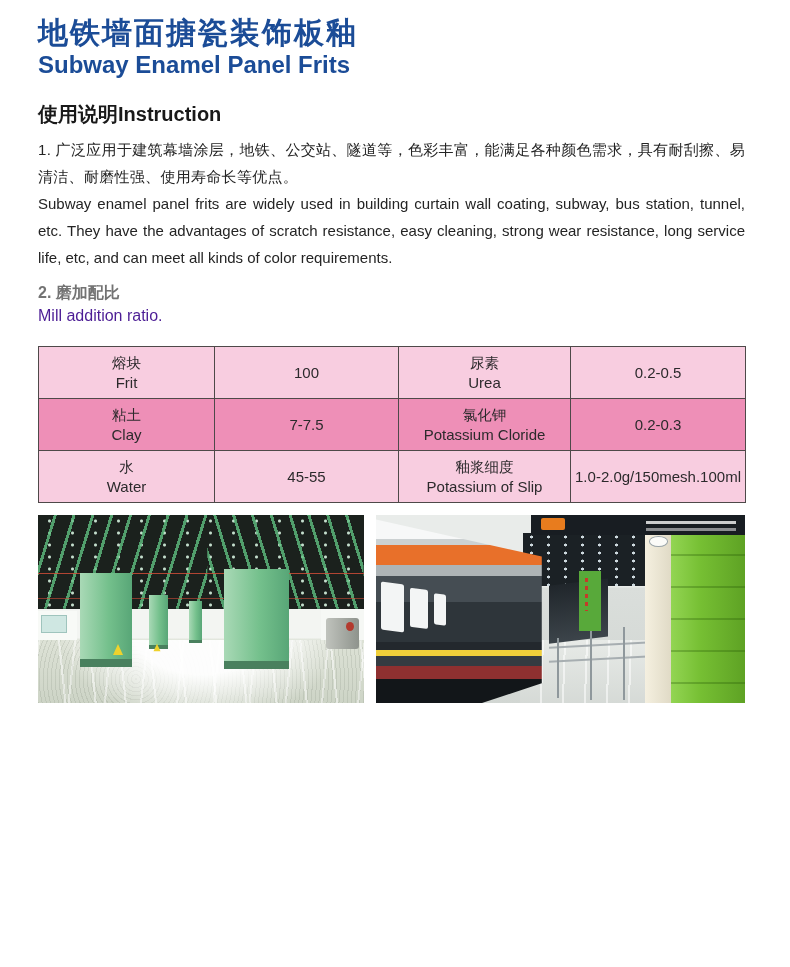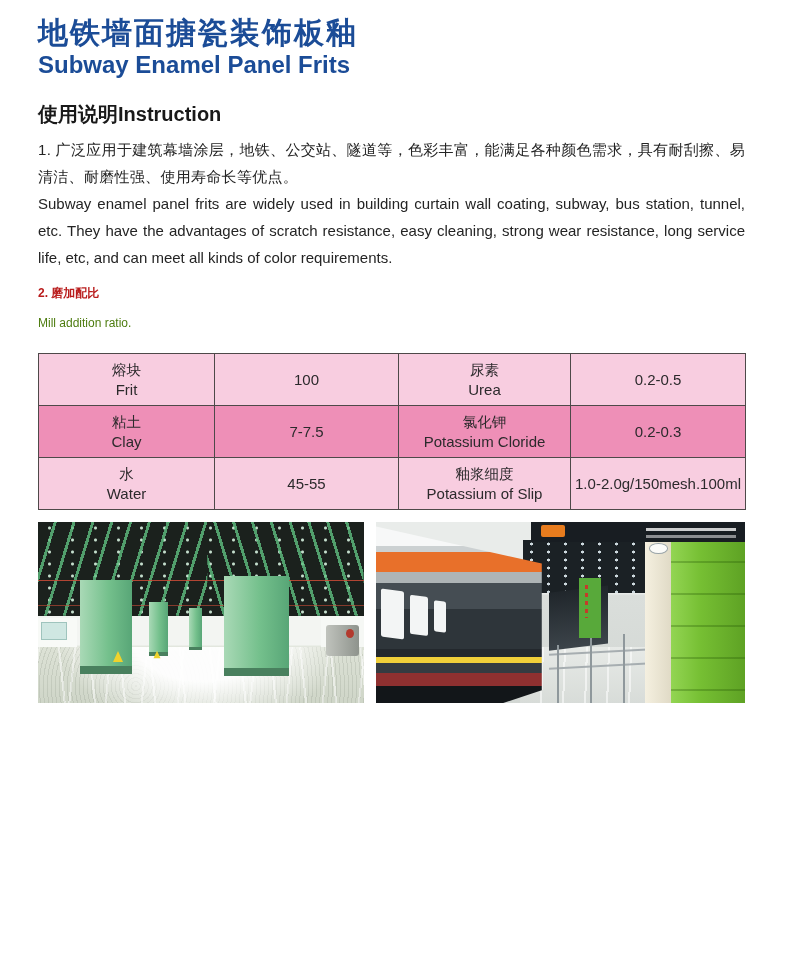"2. 磨加配比" .ratio-cn { color: #b91c1c -> #737373; font-size: 12px -> 16px }
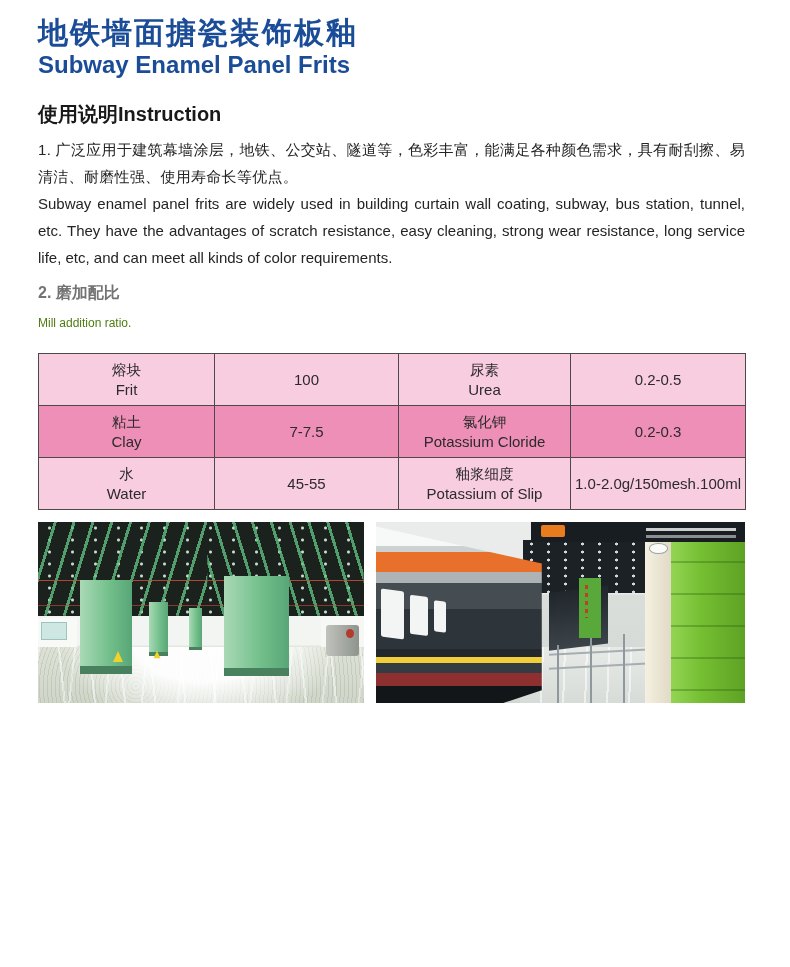"Mill addition ratio." .ratio-en { color: #4d7c0f -> #4c1d95; font-size: 12px -> 16px; margin-top: 10px -> 3px }
